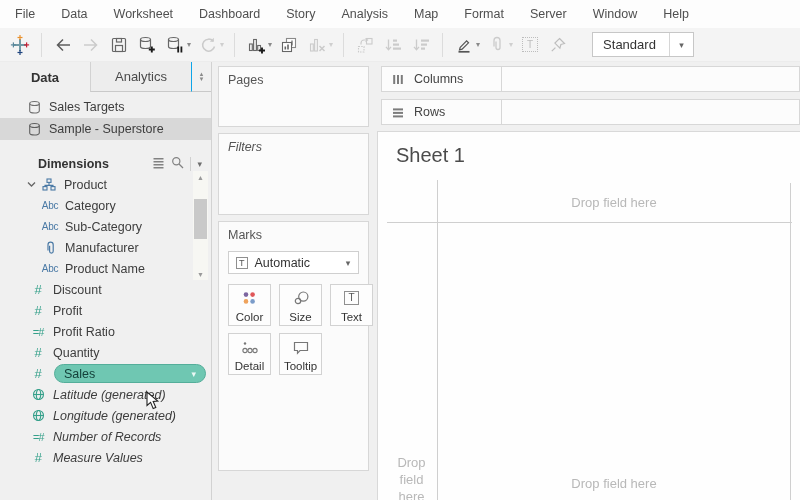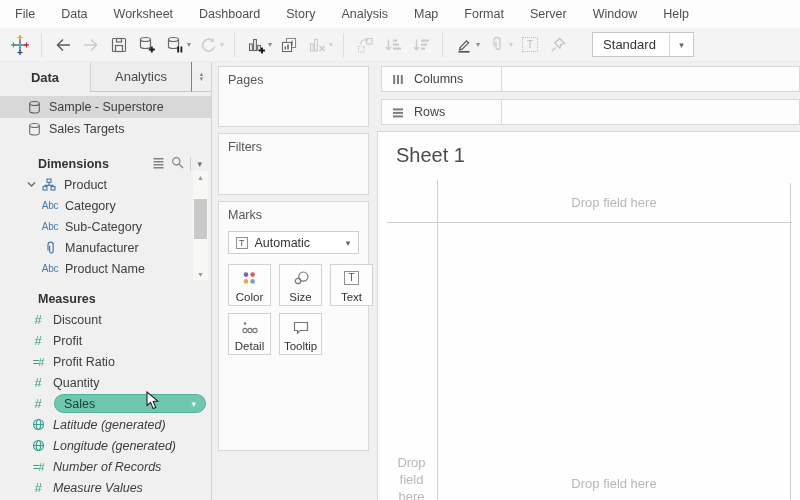"Sample - Superstore" div.src { order: before "Sales Targets" -> after "Sales Targets" }
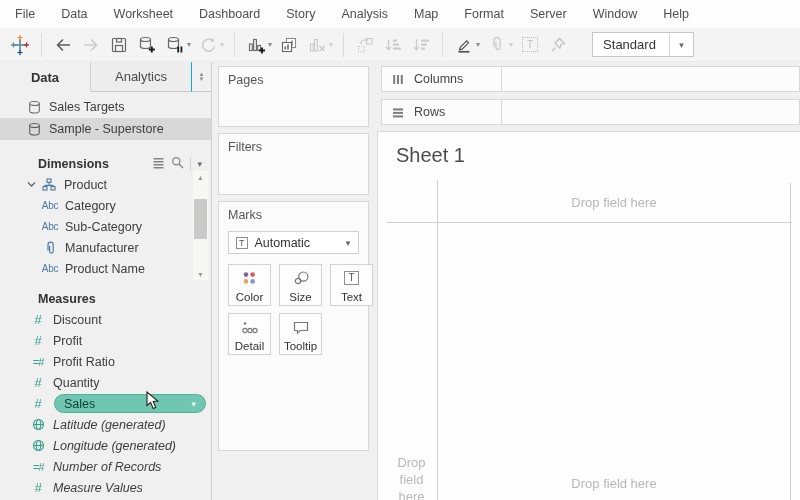"Filters" .card.filters { font-style: none -> italic; height: 62px -> 82px }
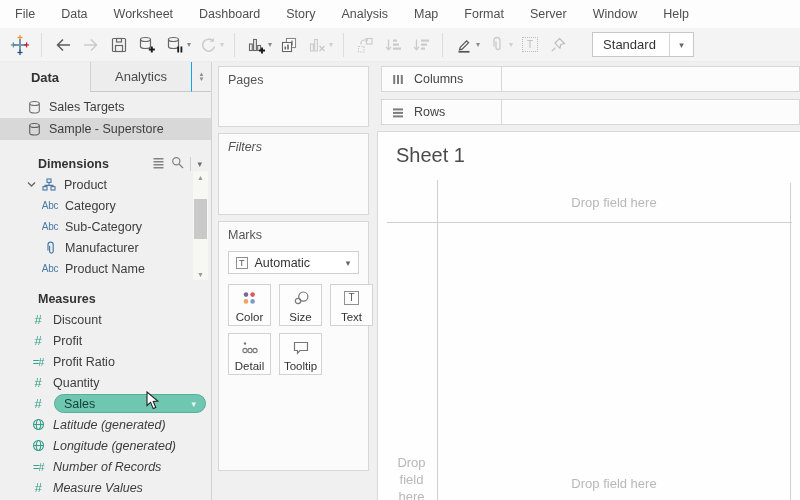"Measures" div.pane-h { html: <div> <span>Measures</span> </div> -> none }
